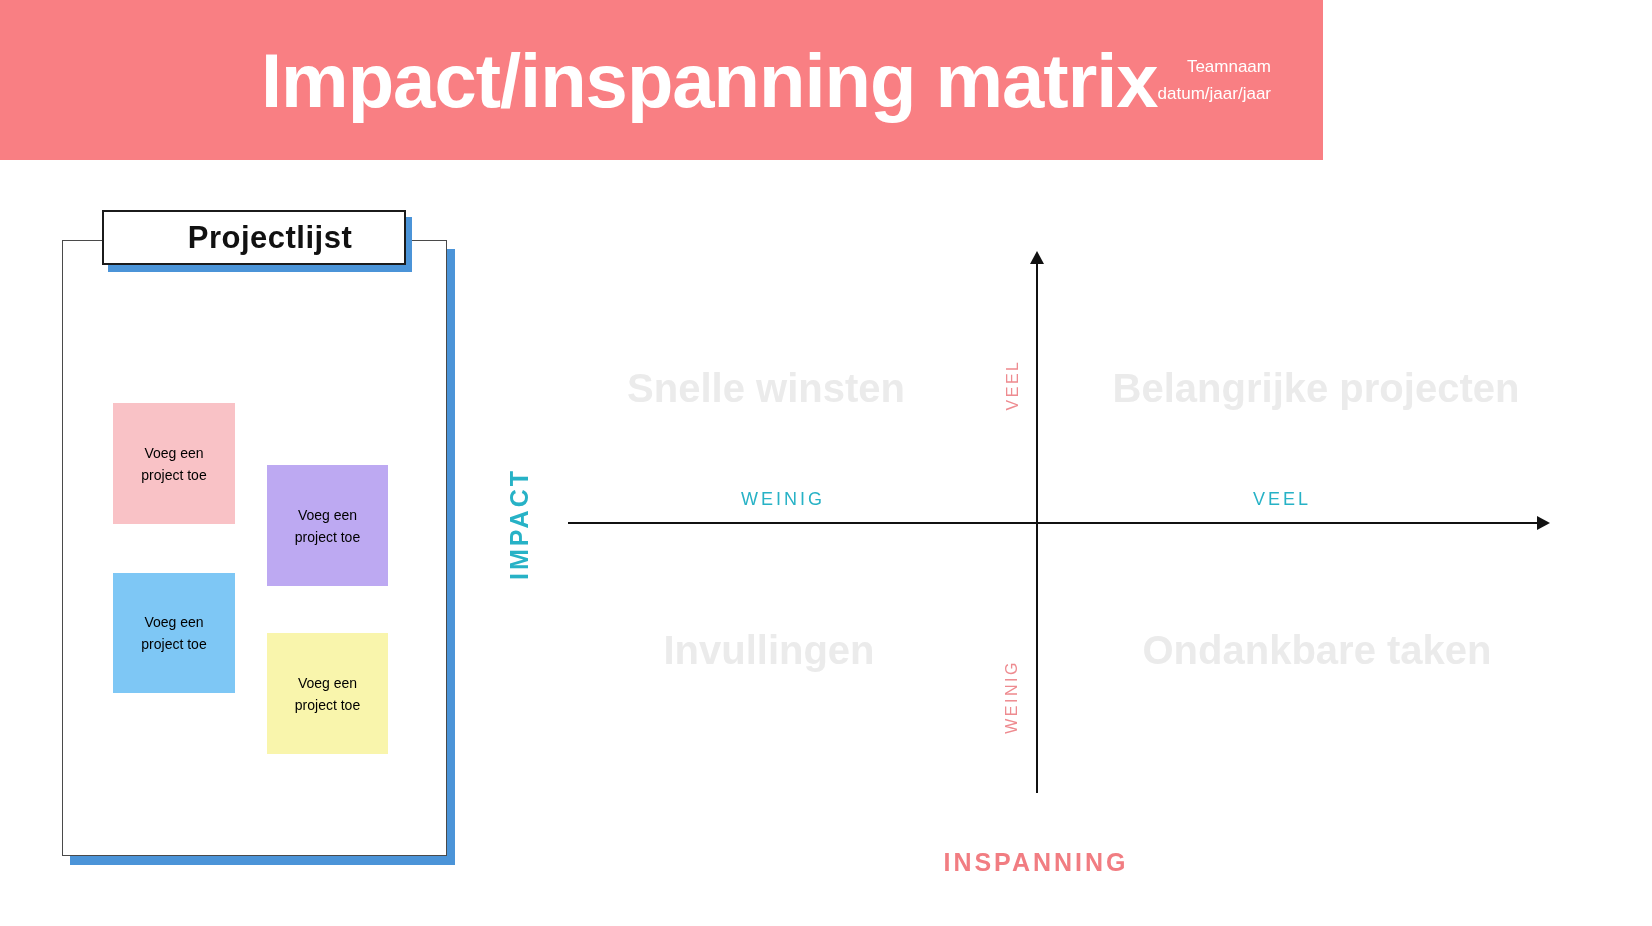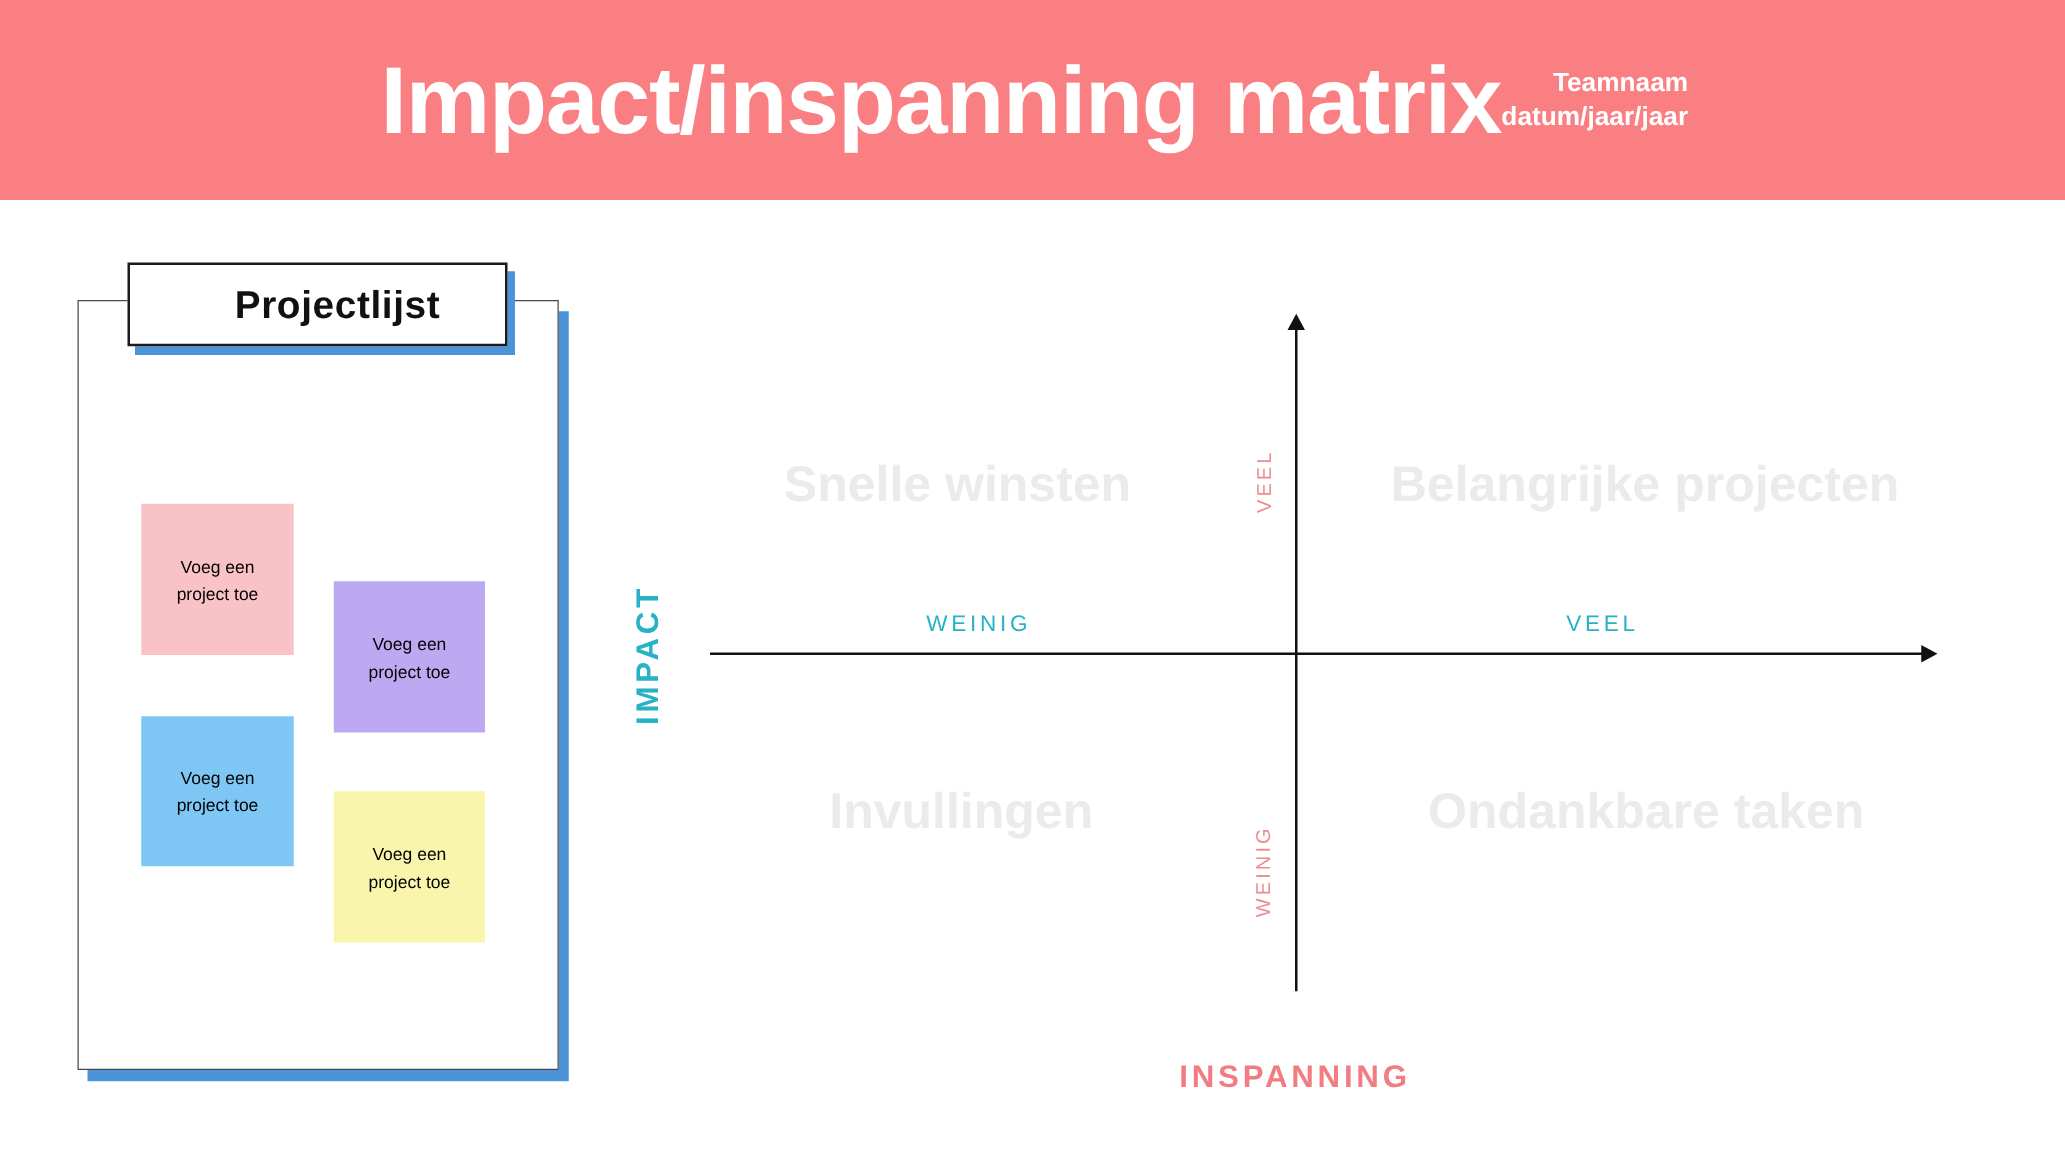"Impact/inspanning matrix" .header { justify-content: center -> flex-end; width: 1652px -> 1323px }
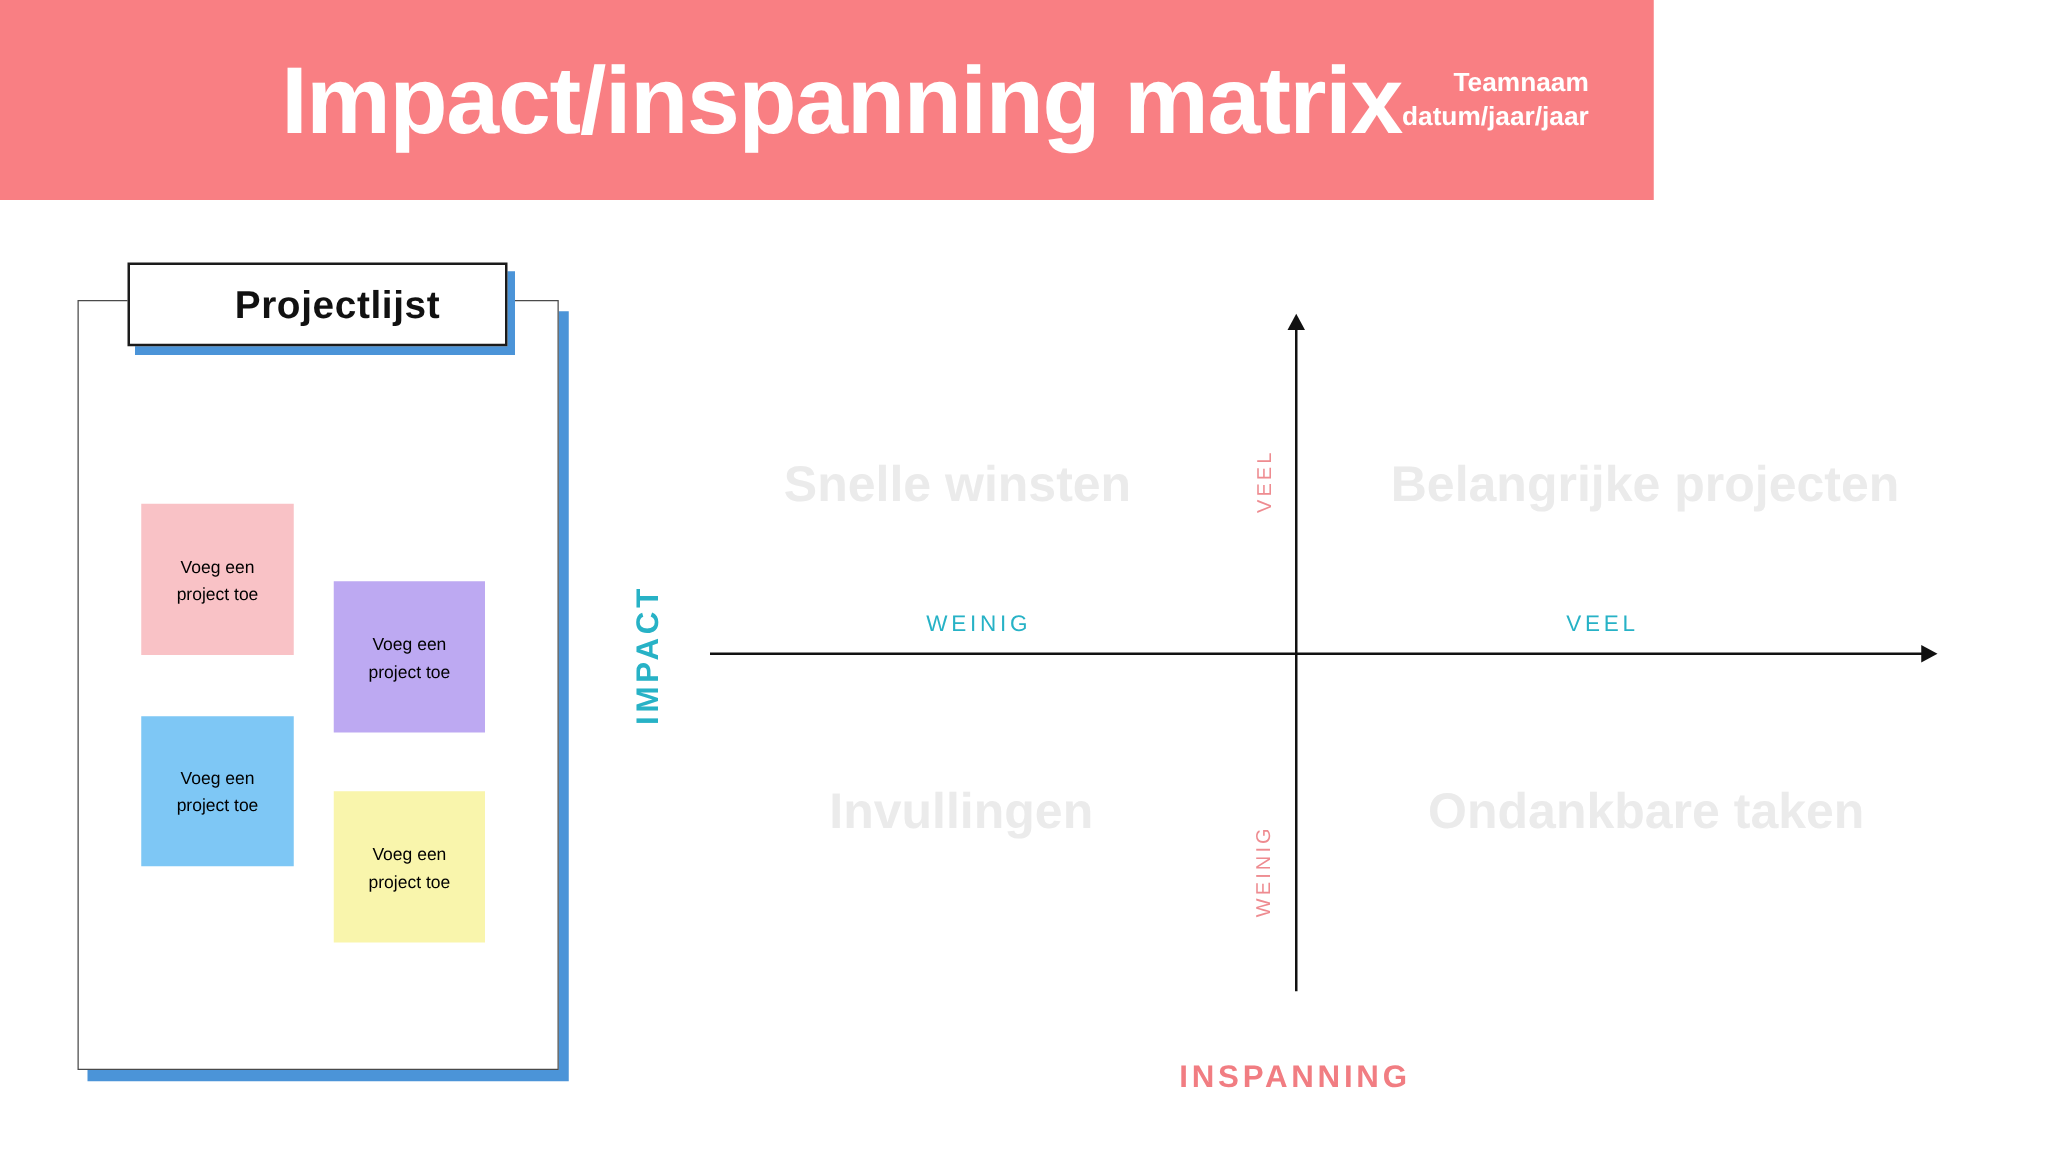"Teamnaam" .header-meta { font-size: 21px -> 17px; font-weight: 700 -> 400 }
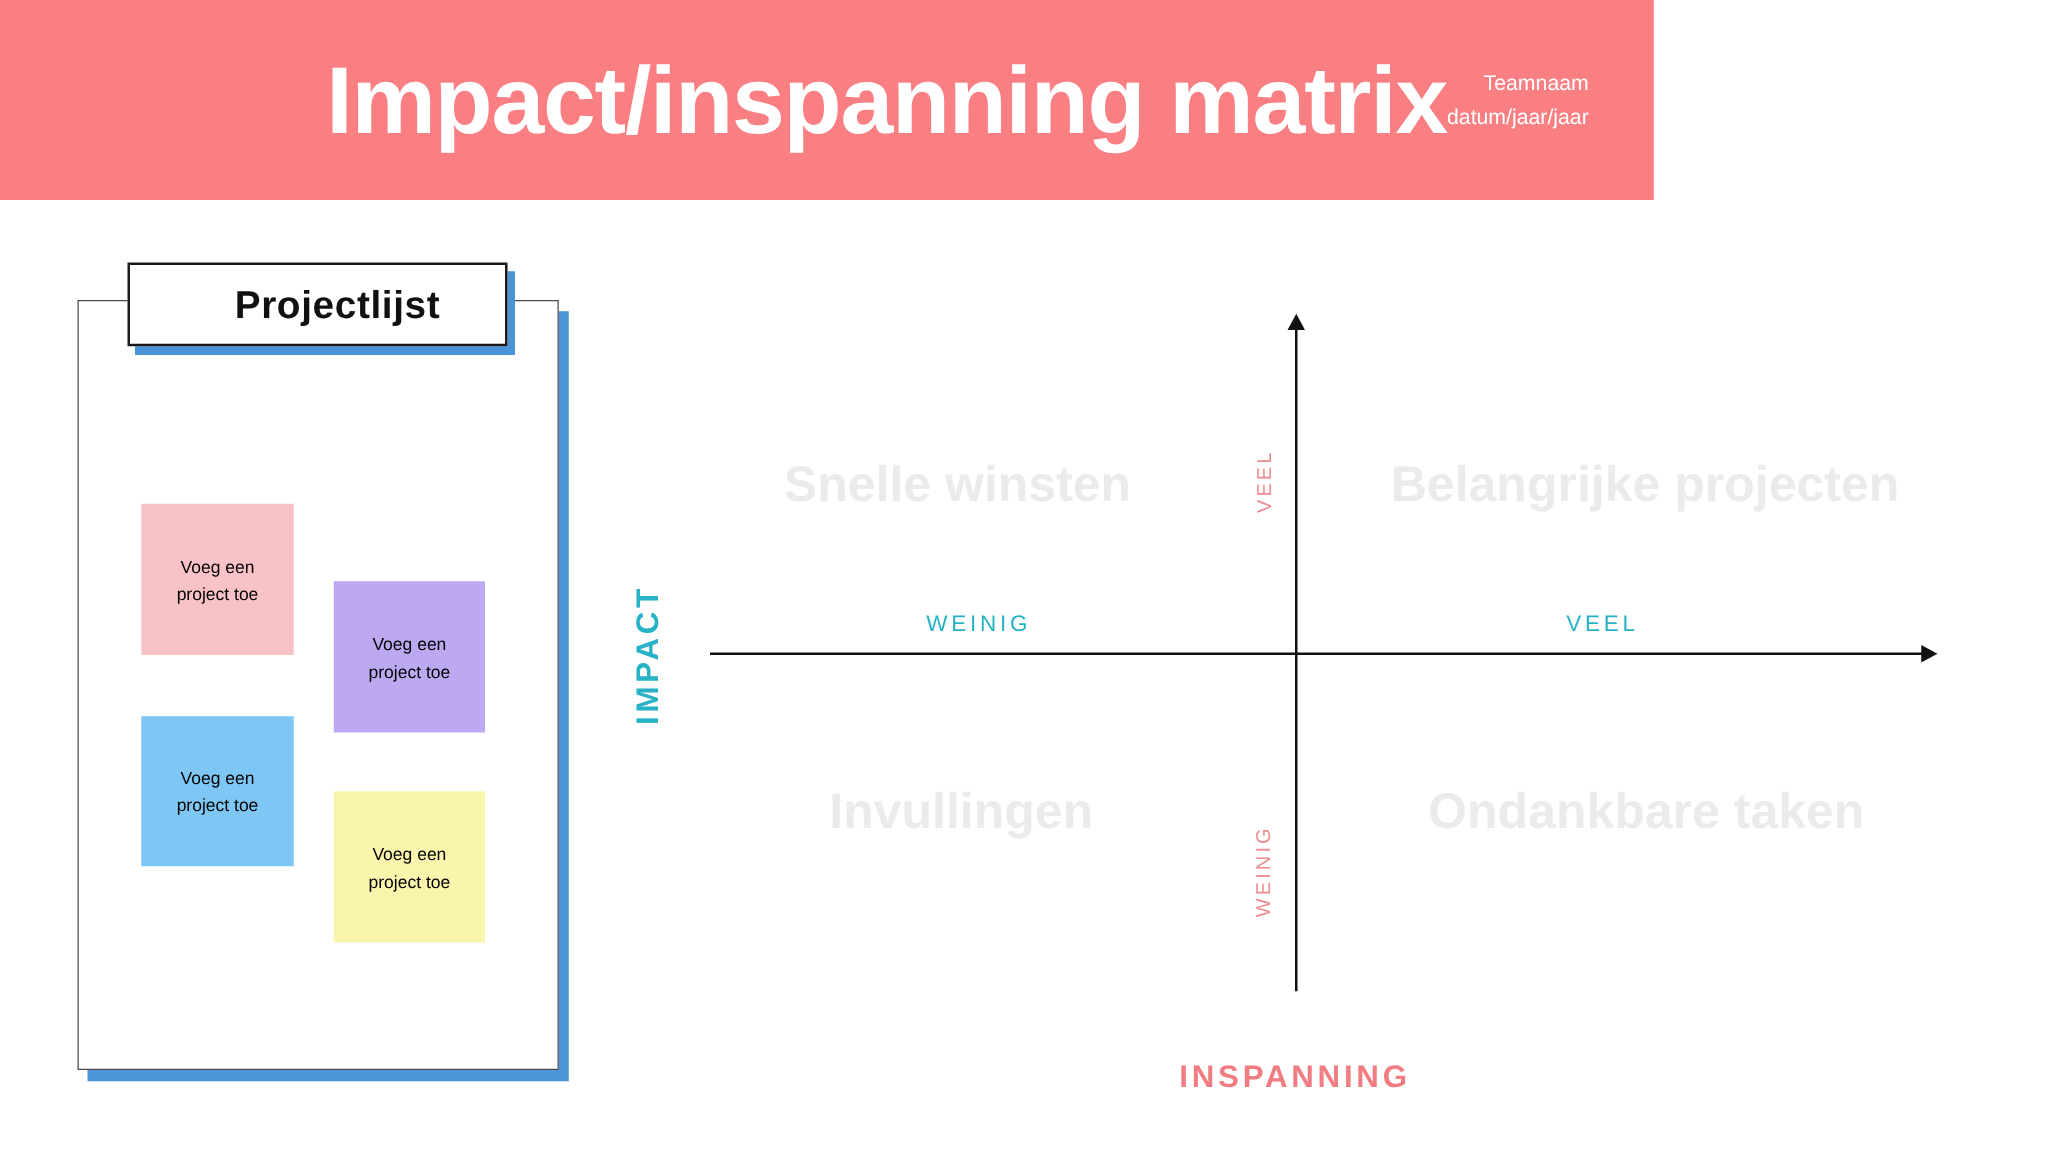"Projectlijst" .panel-title-box { height: 67px -> 55px }
